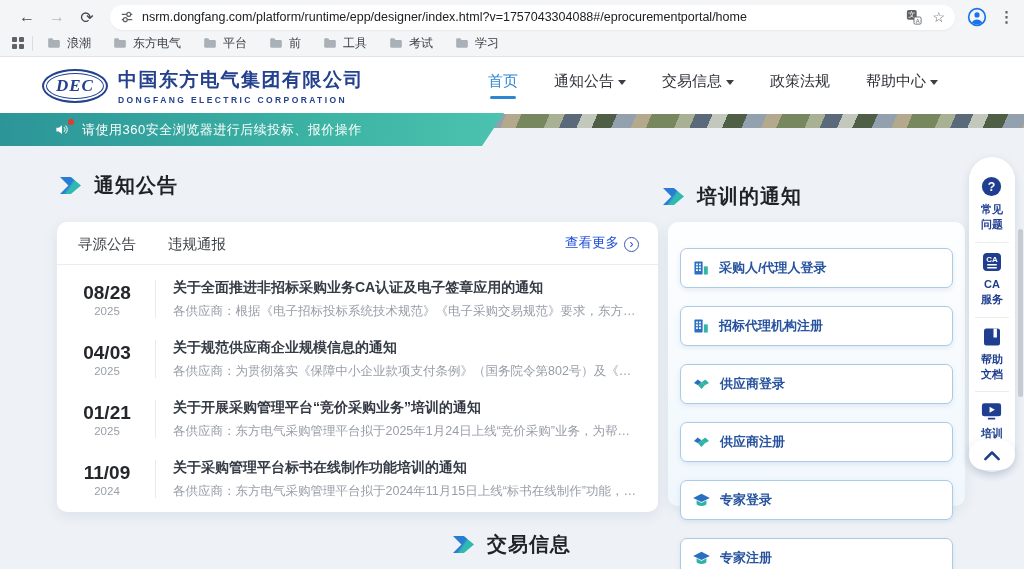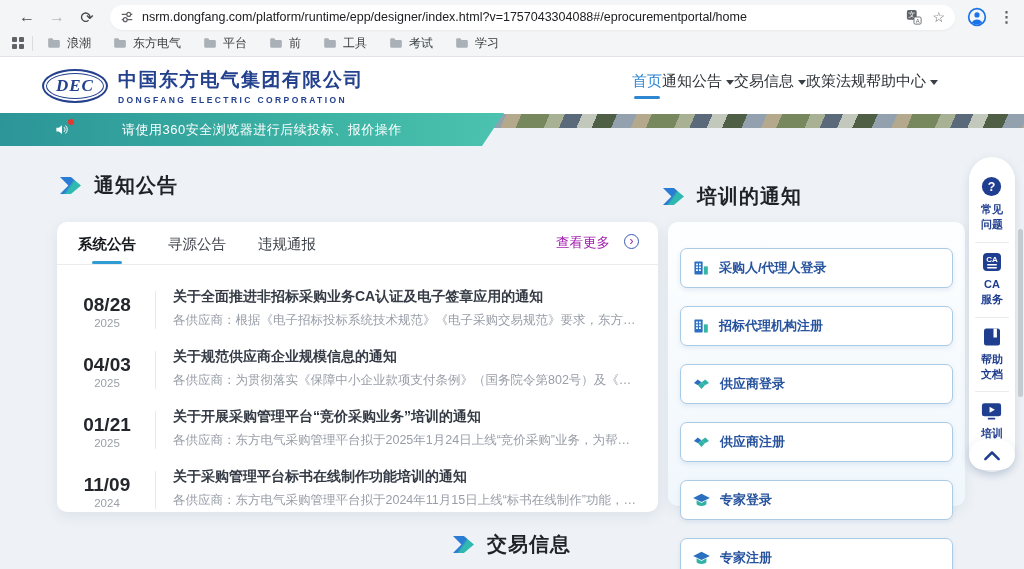"首页" .mainnav { gap: none -> 36px }
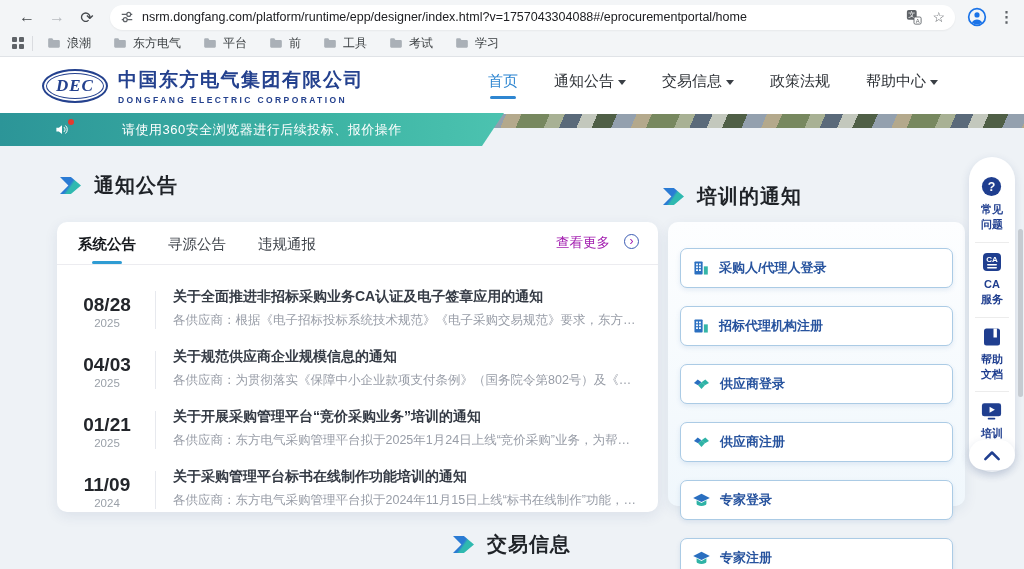"请使用360安全浏览器进行后续投标、报价操作" .nb-text { margin-left: 40px -> none }
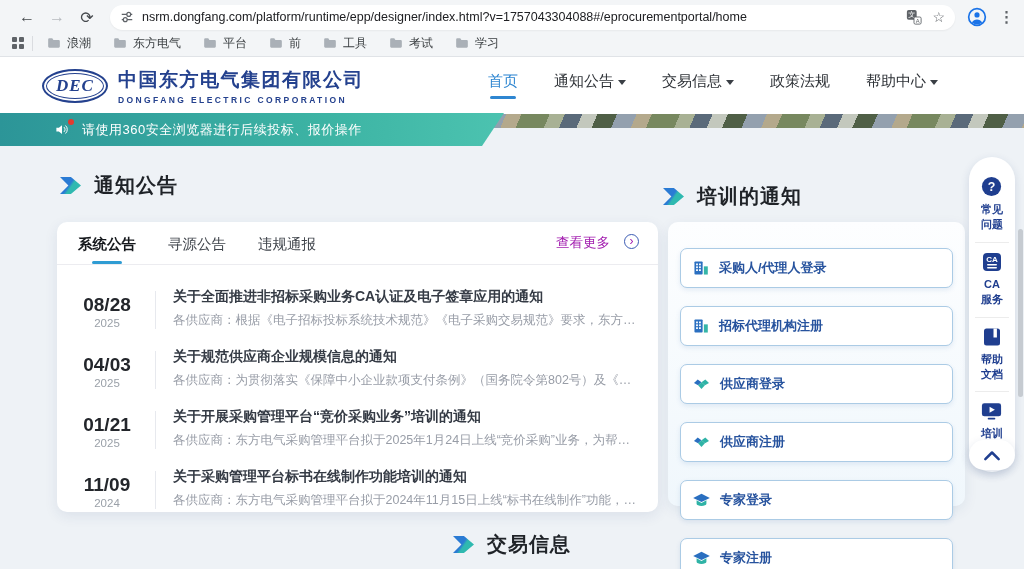"系统公告" span.tab { html: <span>系统公告</span> -> none }
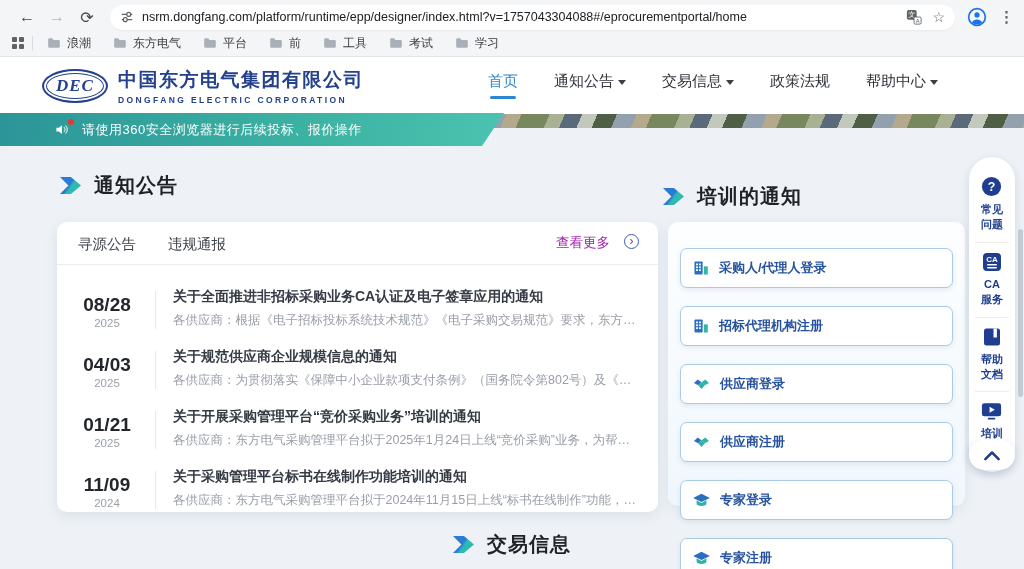"查看更多" .more { align-items: flex-start -> flex-end; color: #a21caf -> #1d4ed8; gap: 14px -> 5px }
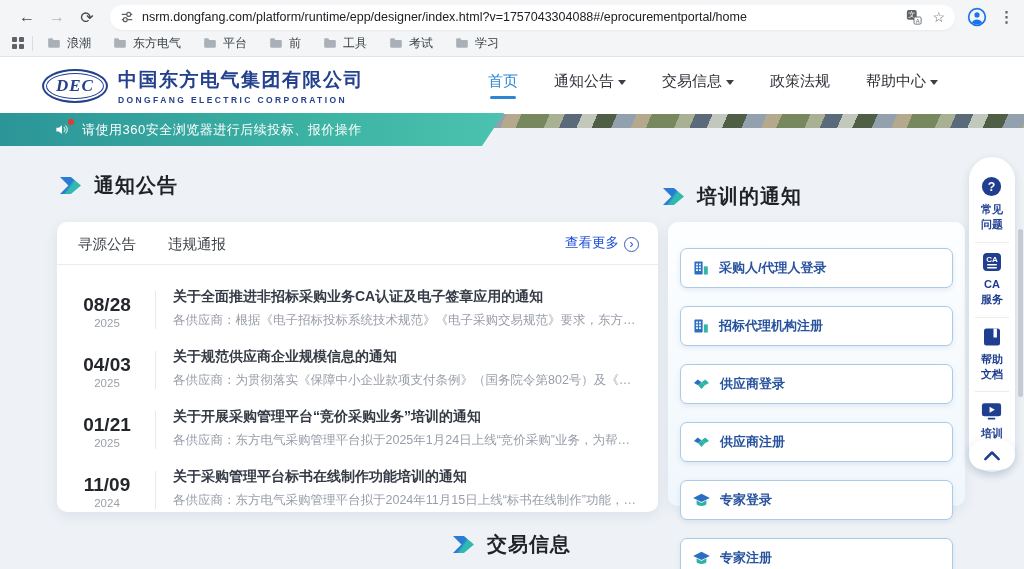"08/28" .nitem { align-items: flex-end -> center }
